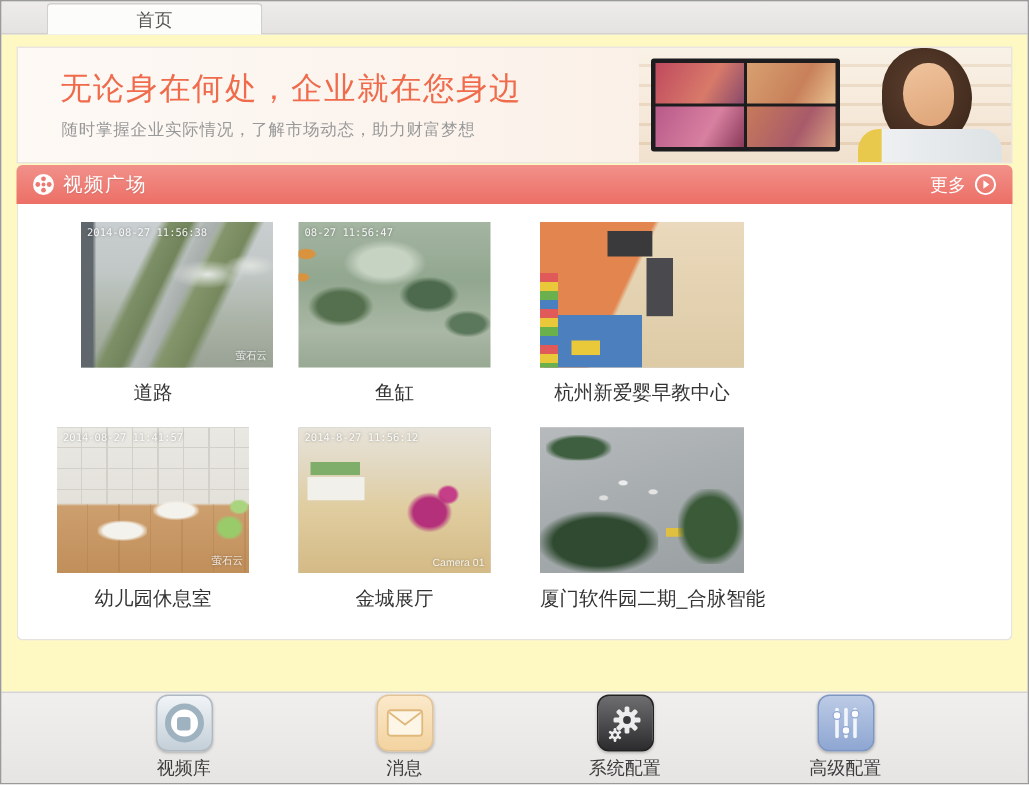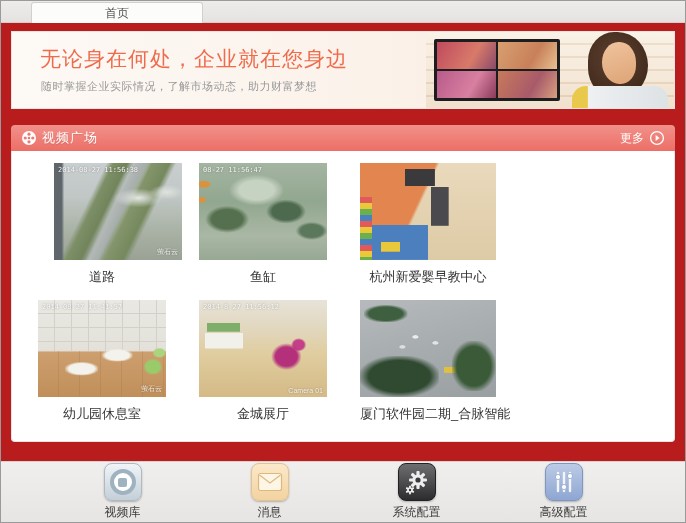"首页" .tab { width: 172px -> 144px }
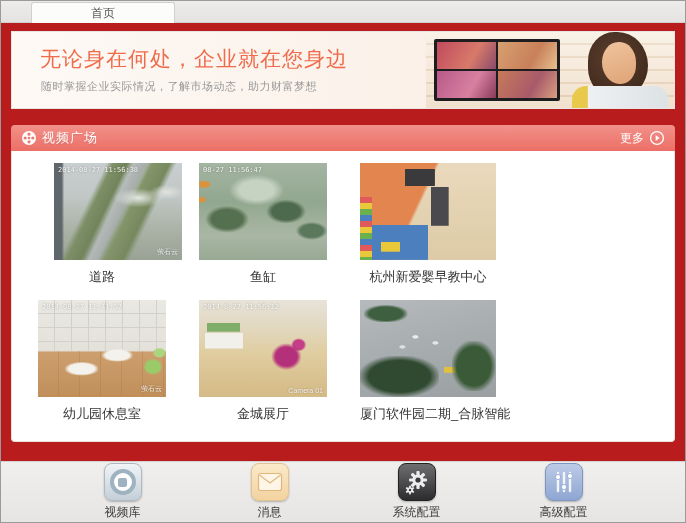"无论身在何处，企业就在您身边" .content { background: #b91c1c -> #fef9c3 }
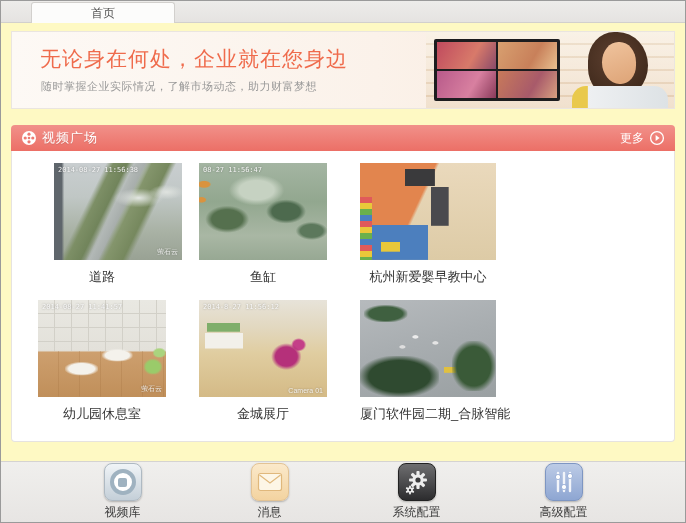"视频广场" .plaza-header { margin-top: 16px -> 1px }
